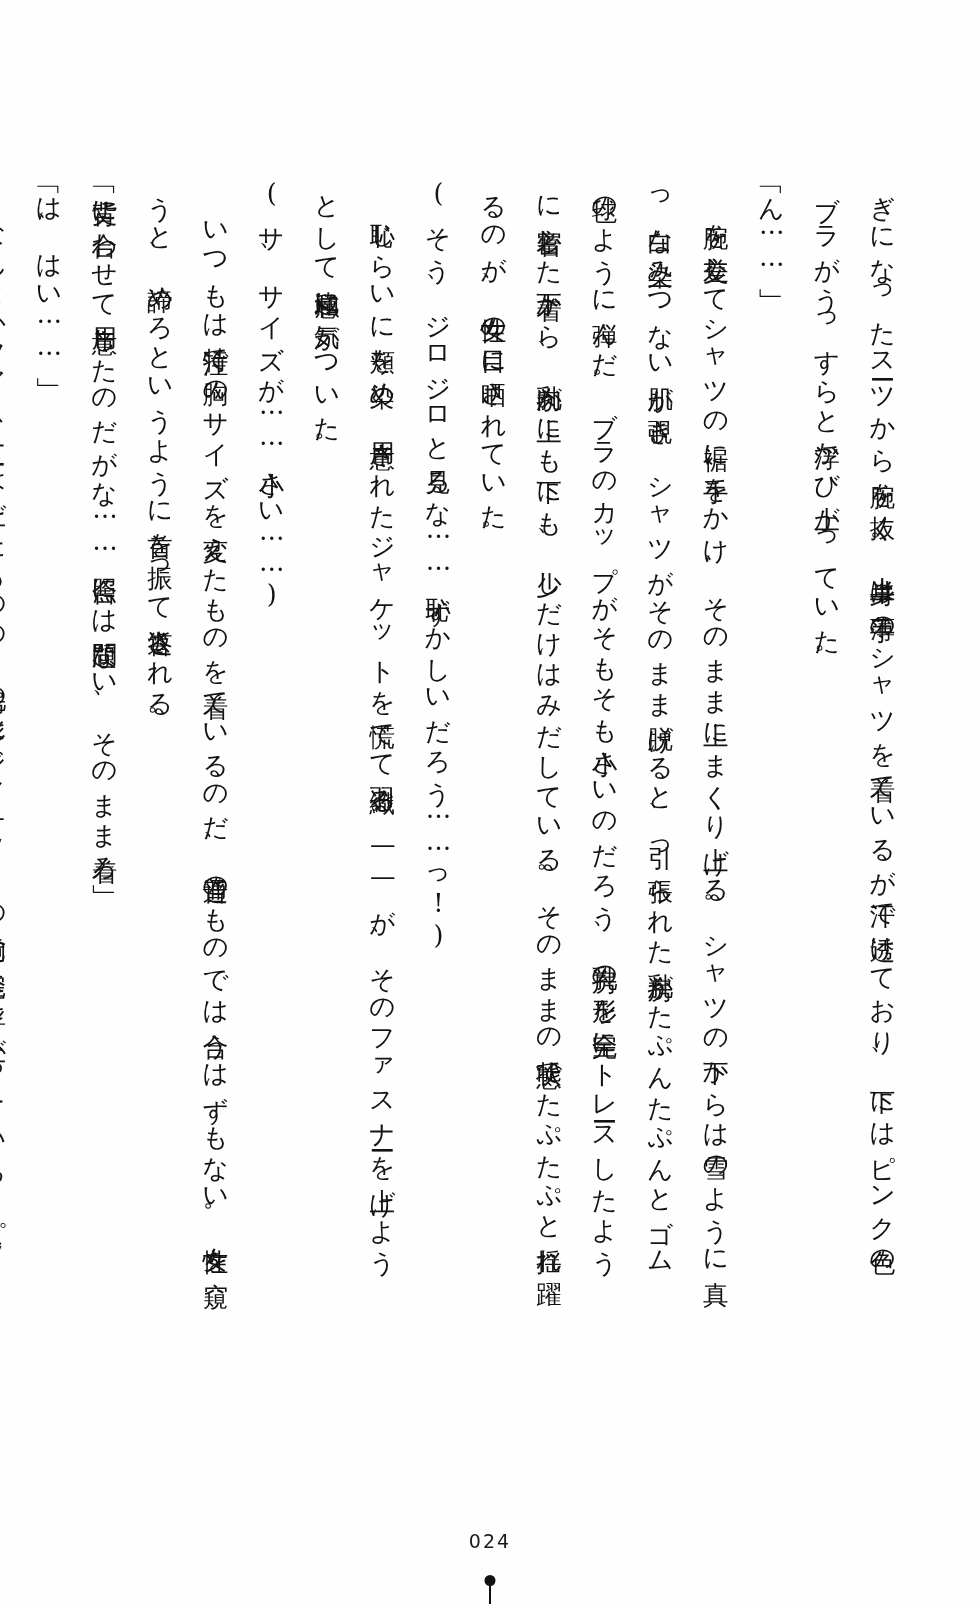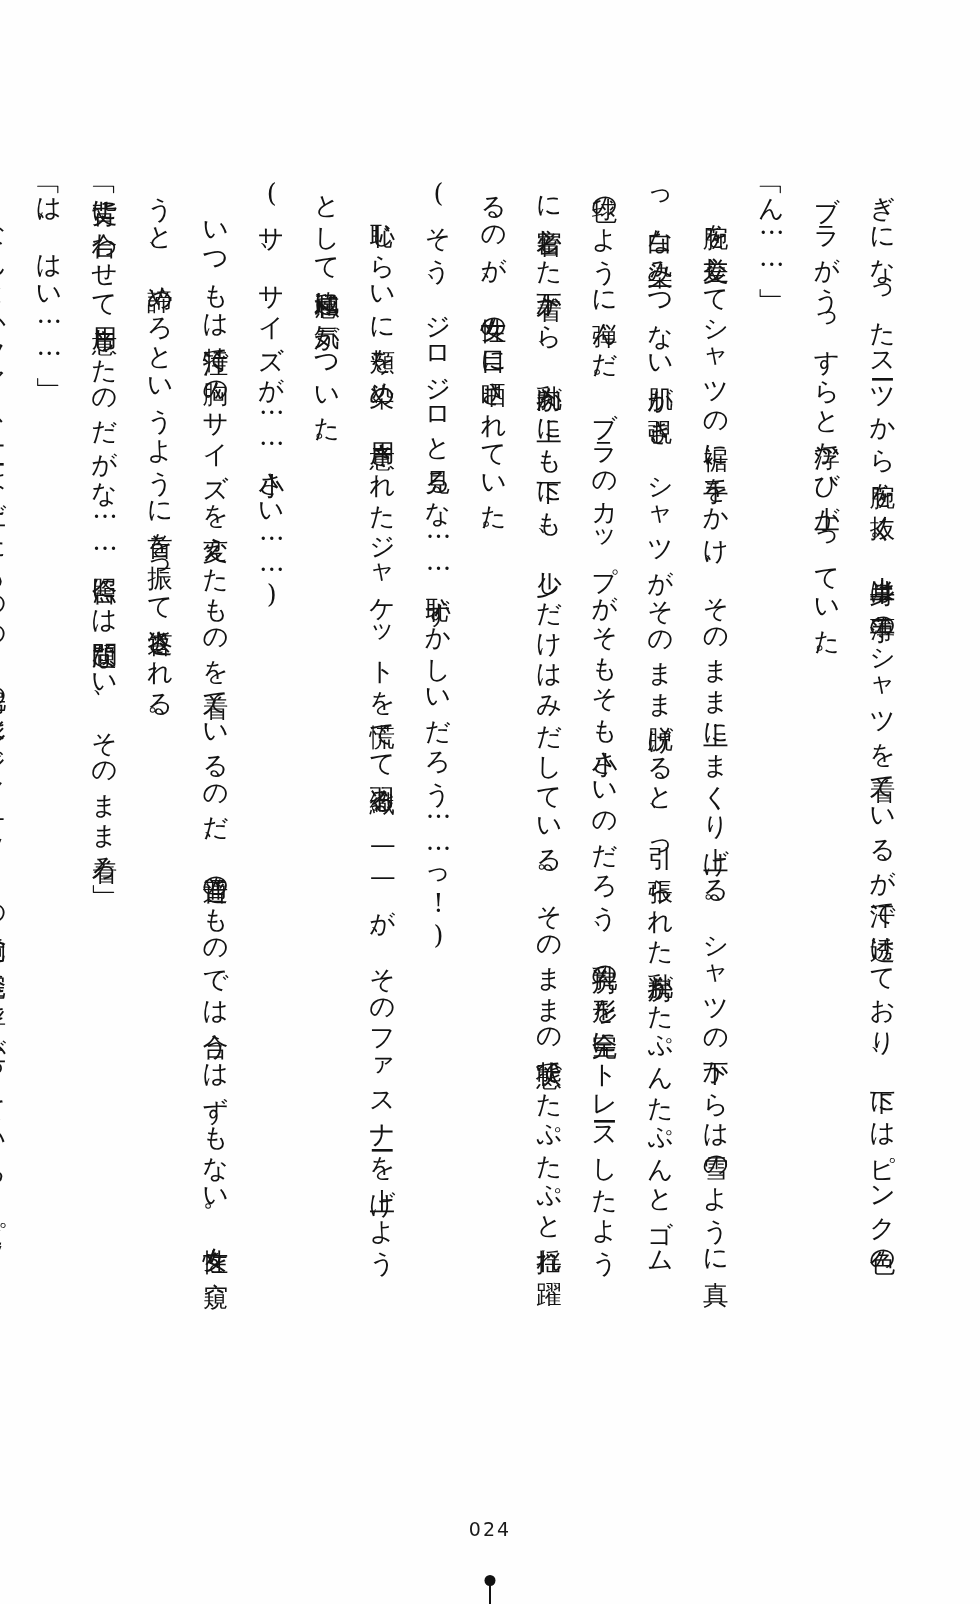"024" .folio { bottom: 64px -> 52px }
